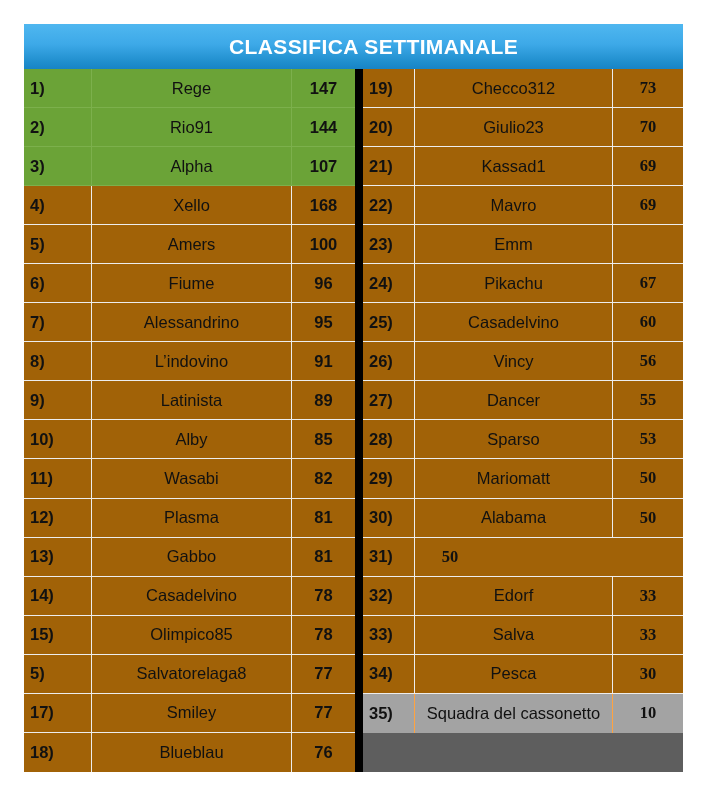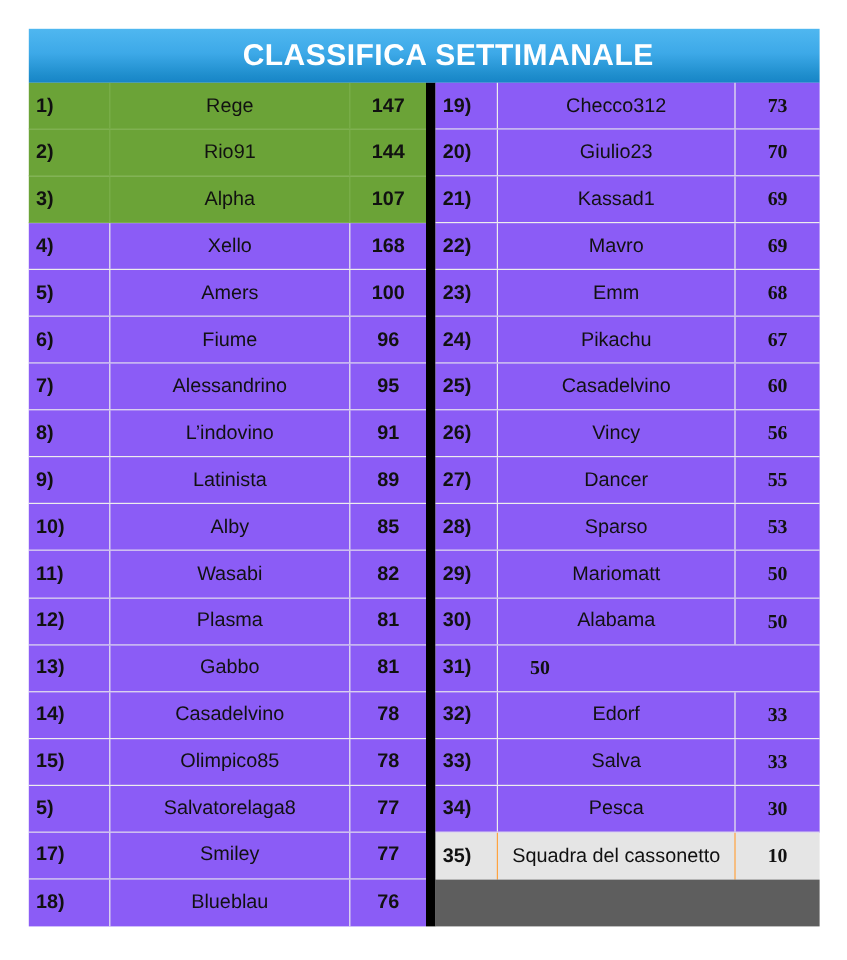"CLASSIFICA SETTIMANALE" #title-bar .title-text { font-size: 25px -> 21px }
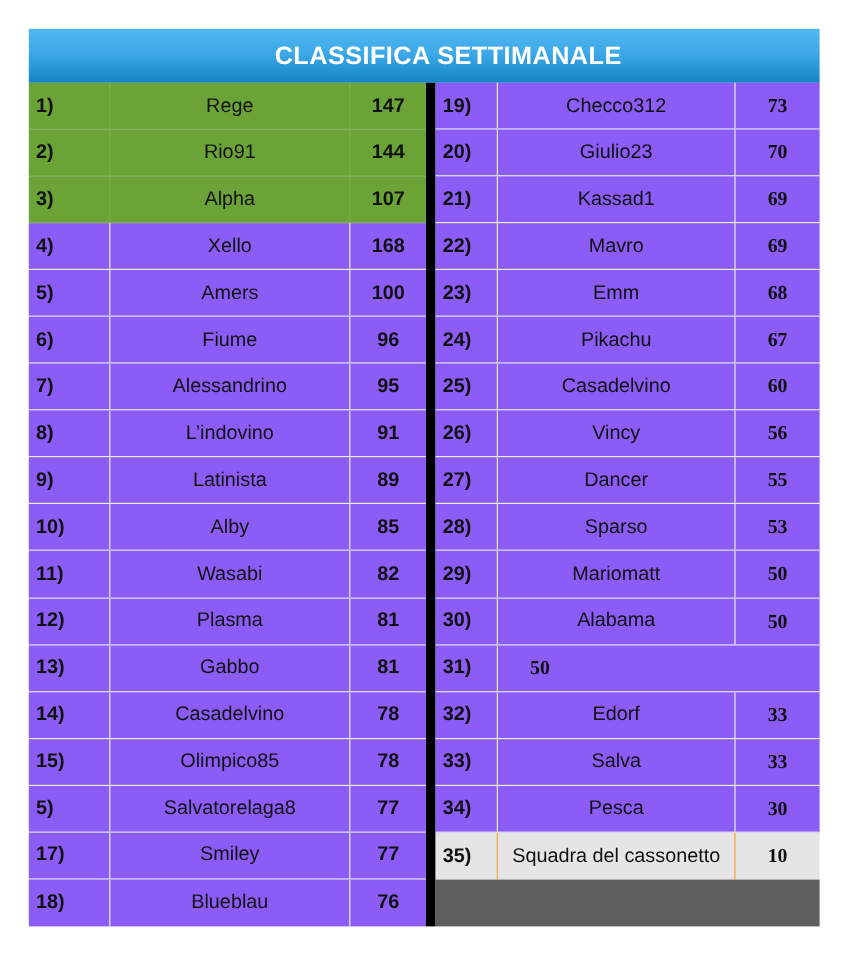"19)" .row { background: #8b5cf6 -> #a16207 }
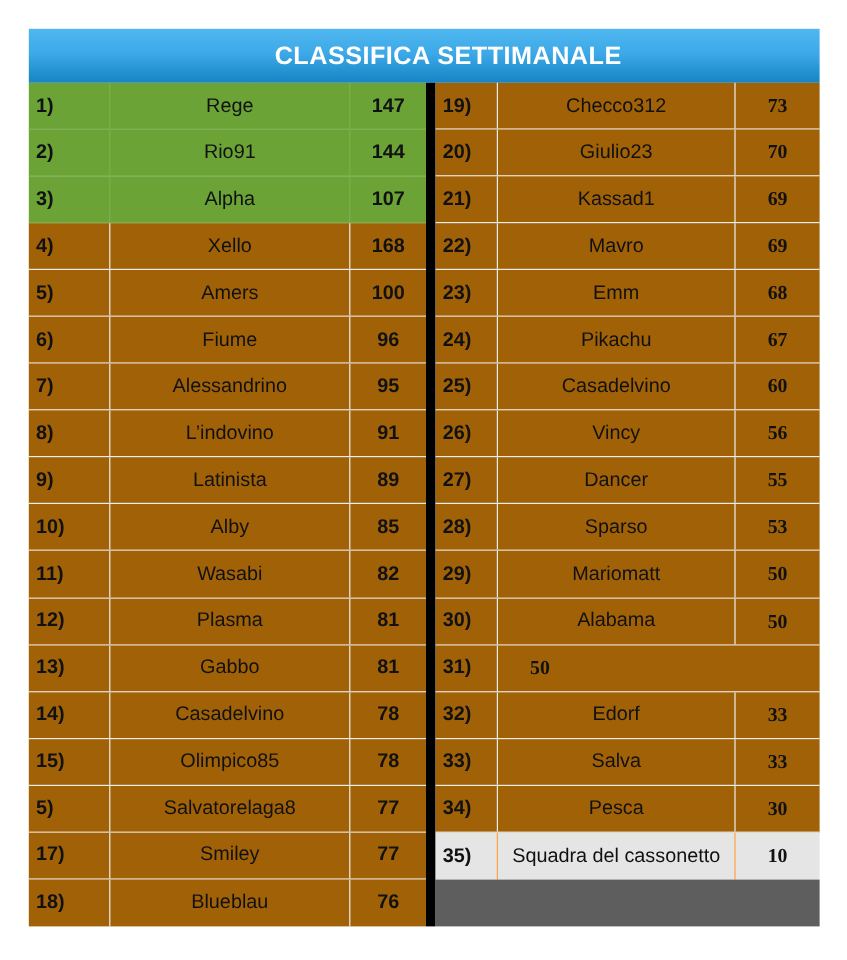"68" div.cell { html: <div>68</div> -> none }
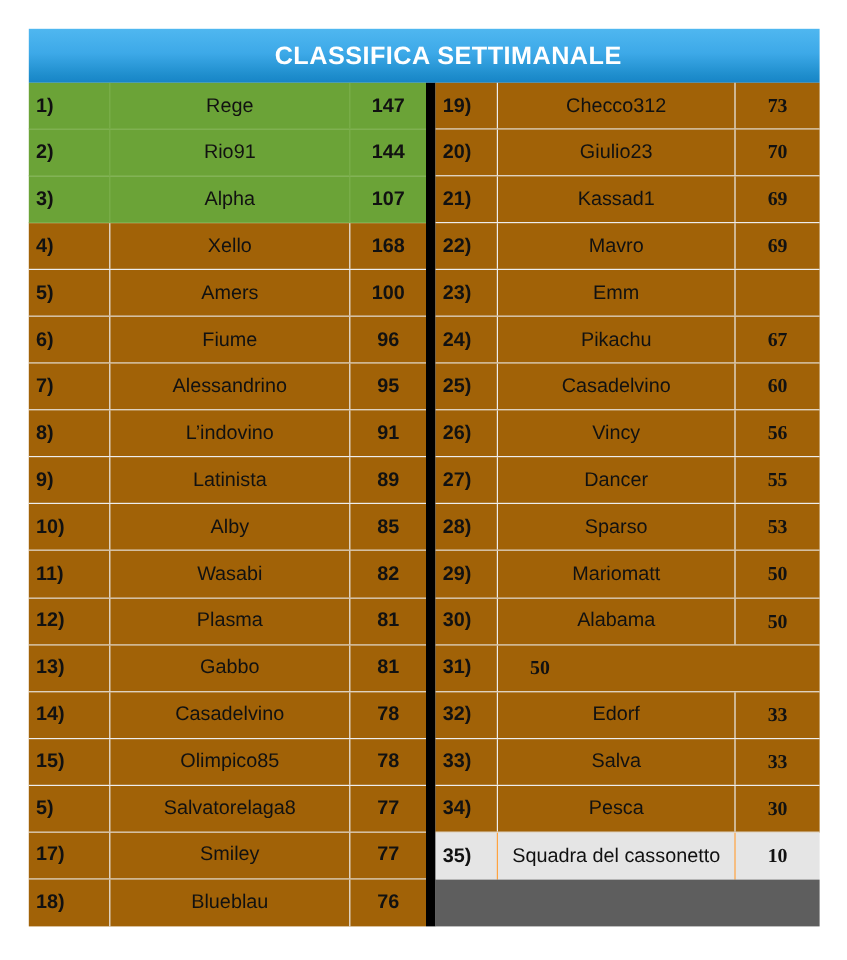"35)" .row.last { background: #e5e5e5 -> #a3a3a3 }
